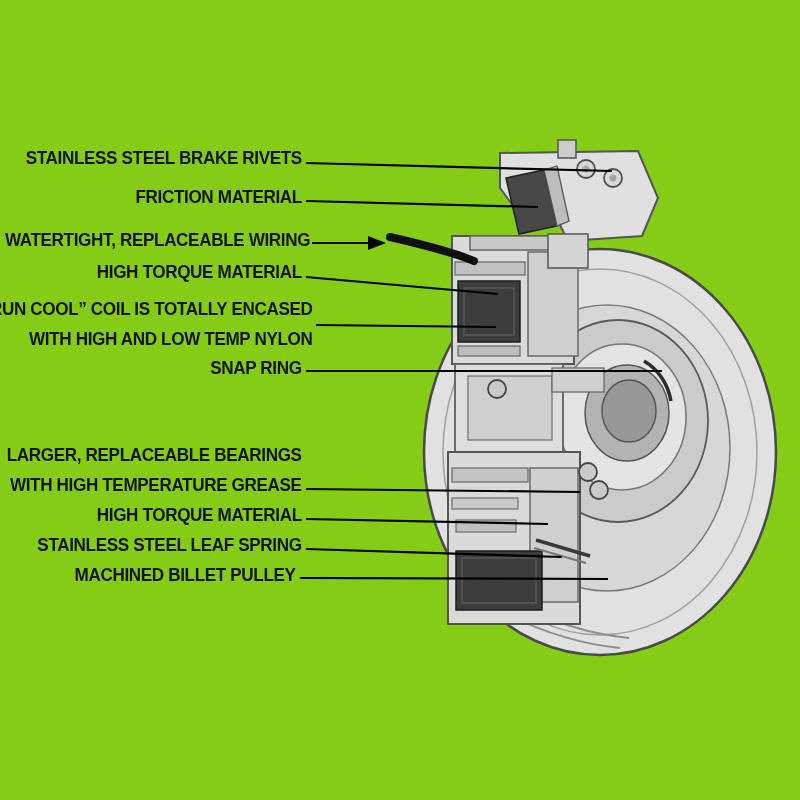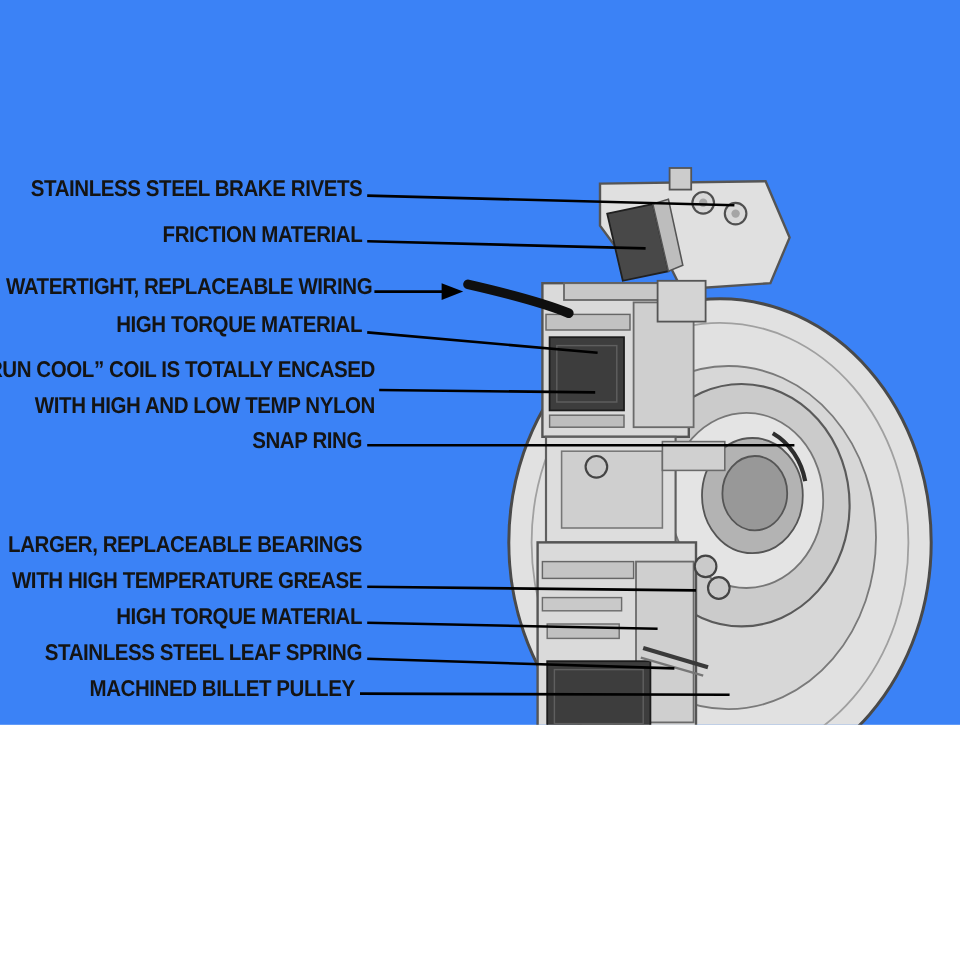"STAINLESS STEEL BRAKE RIVETS" .stage { background: #3b82f6 -> #84cc16; height: 604px -> 800px }
